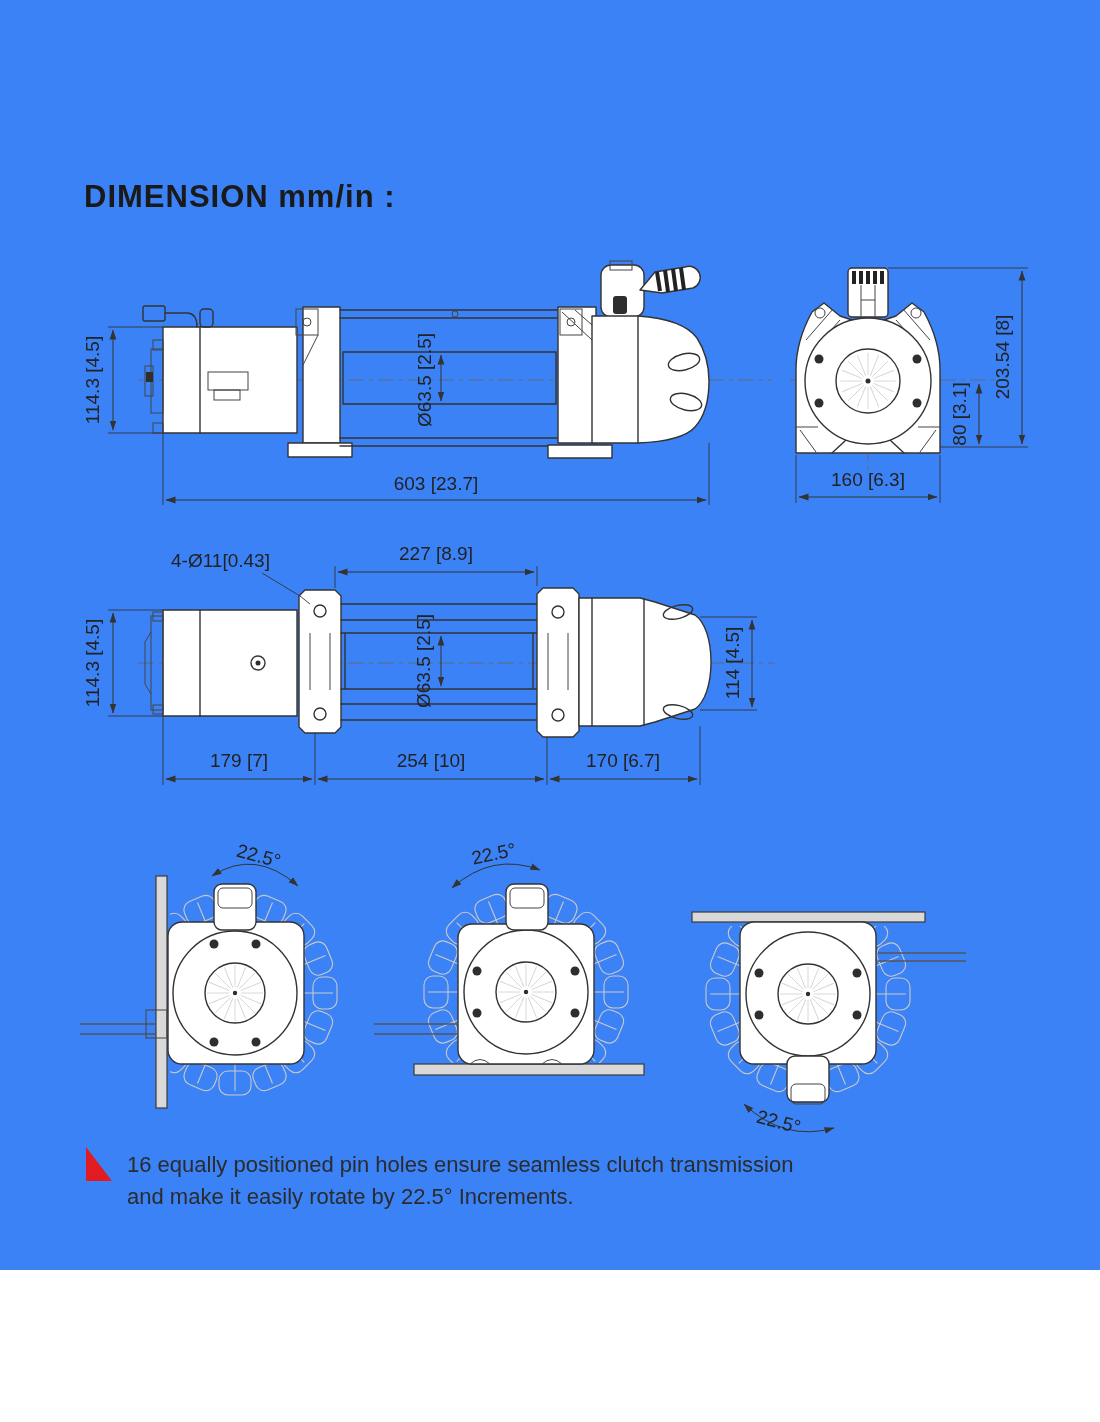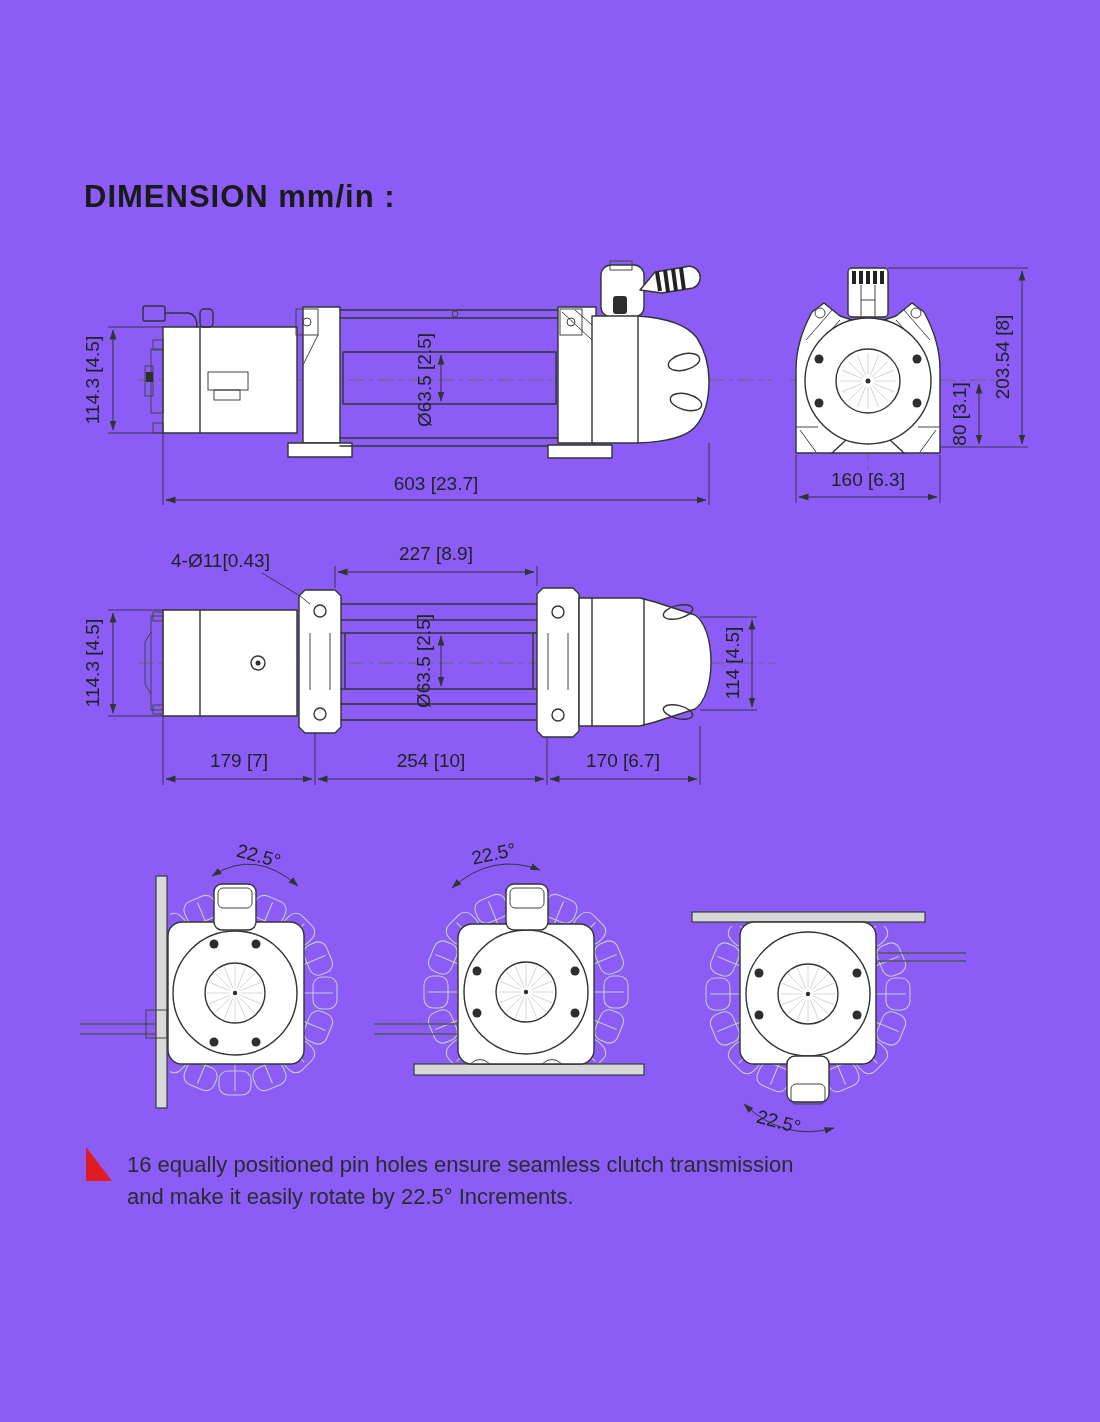"DIMENSION mm/in :" .page { background: #8b5cf6 -> #3b82f6; height: 1422px -> 1270px }
